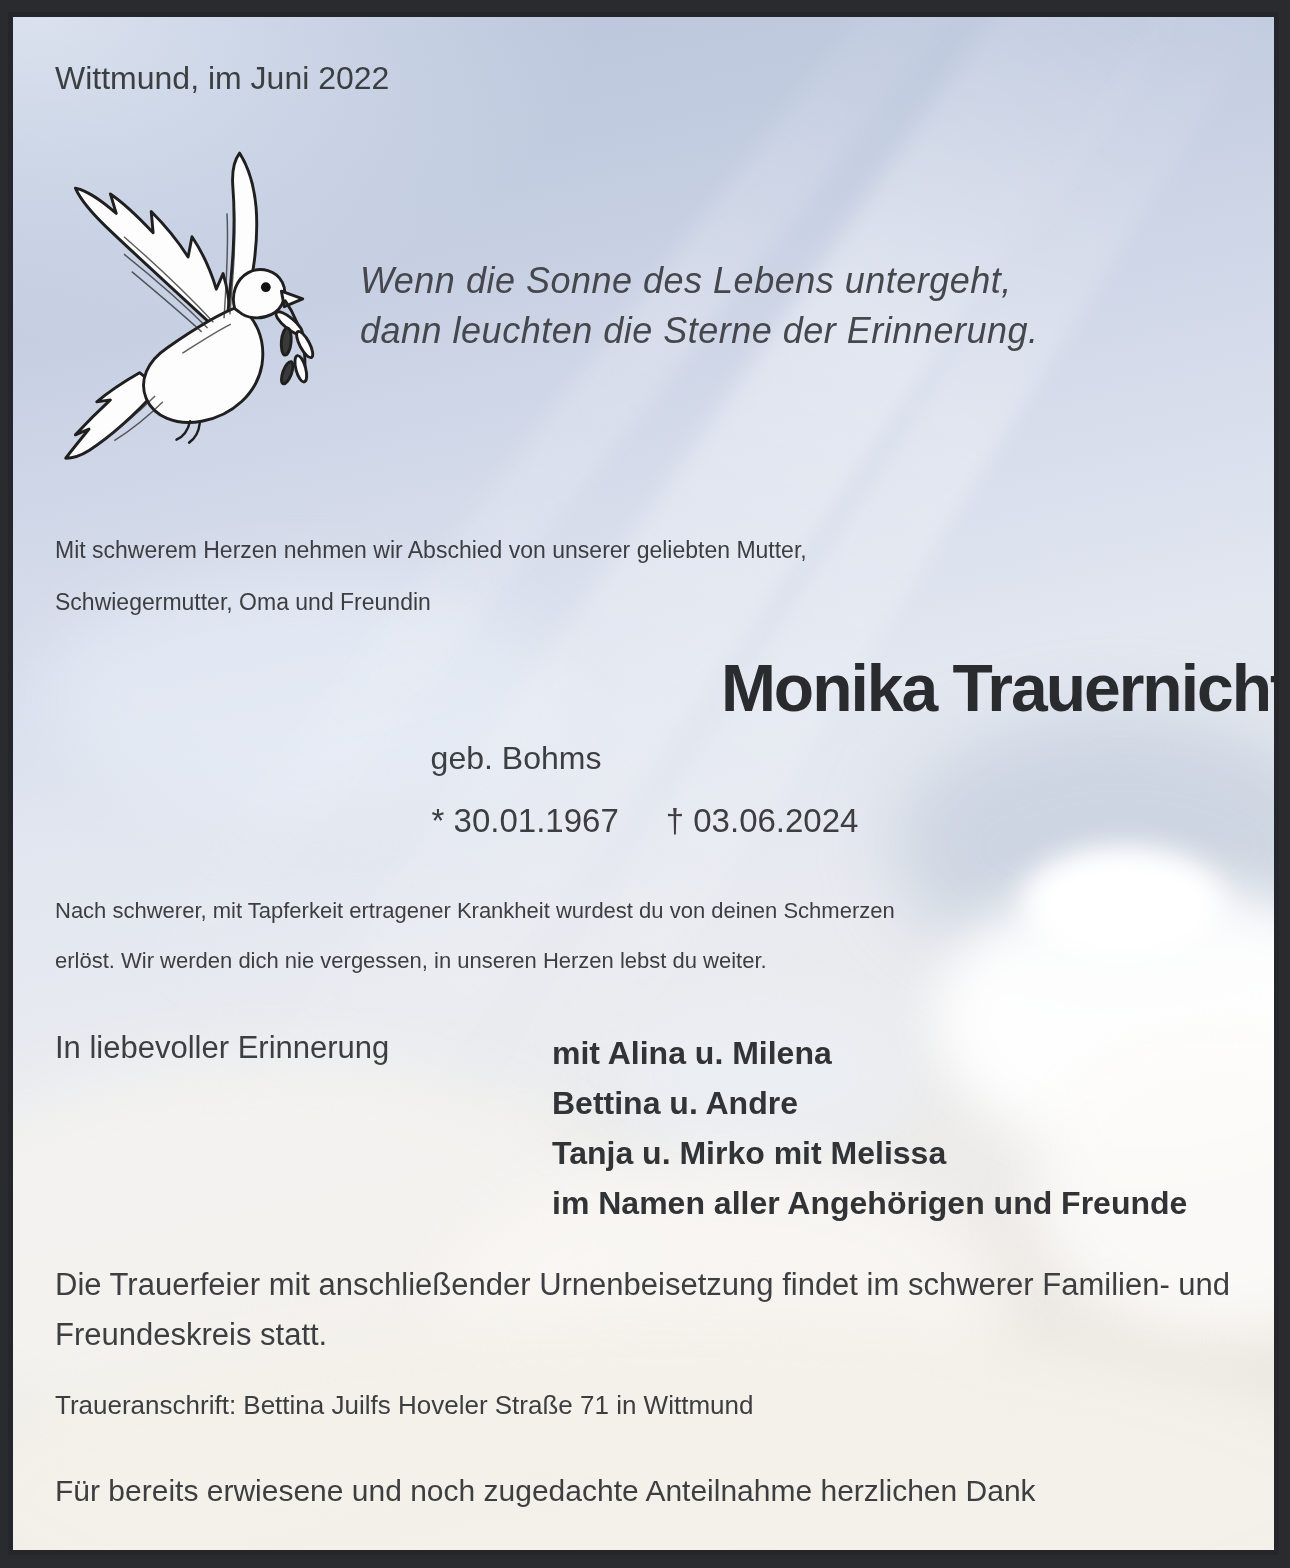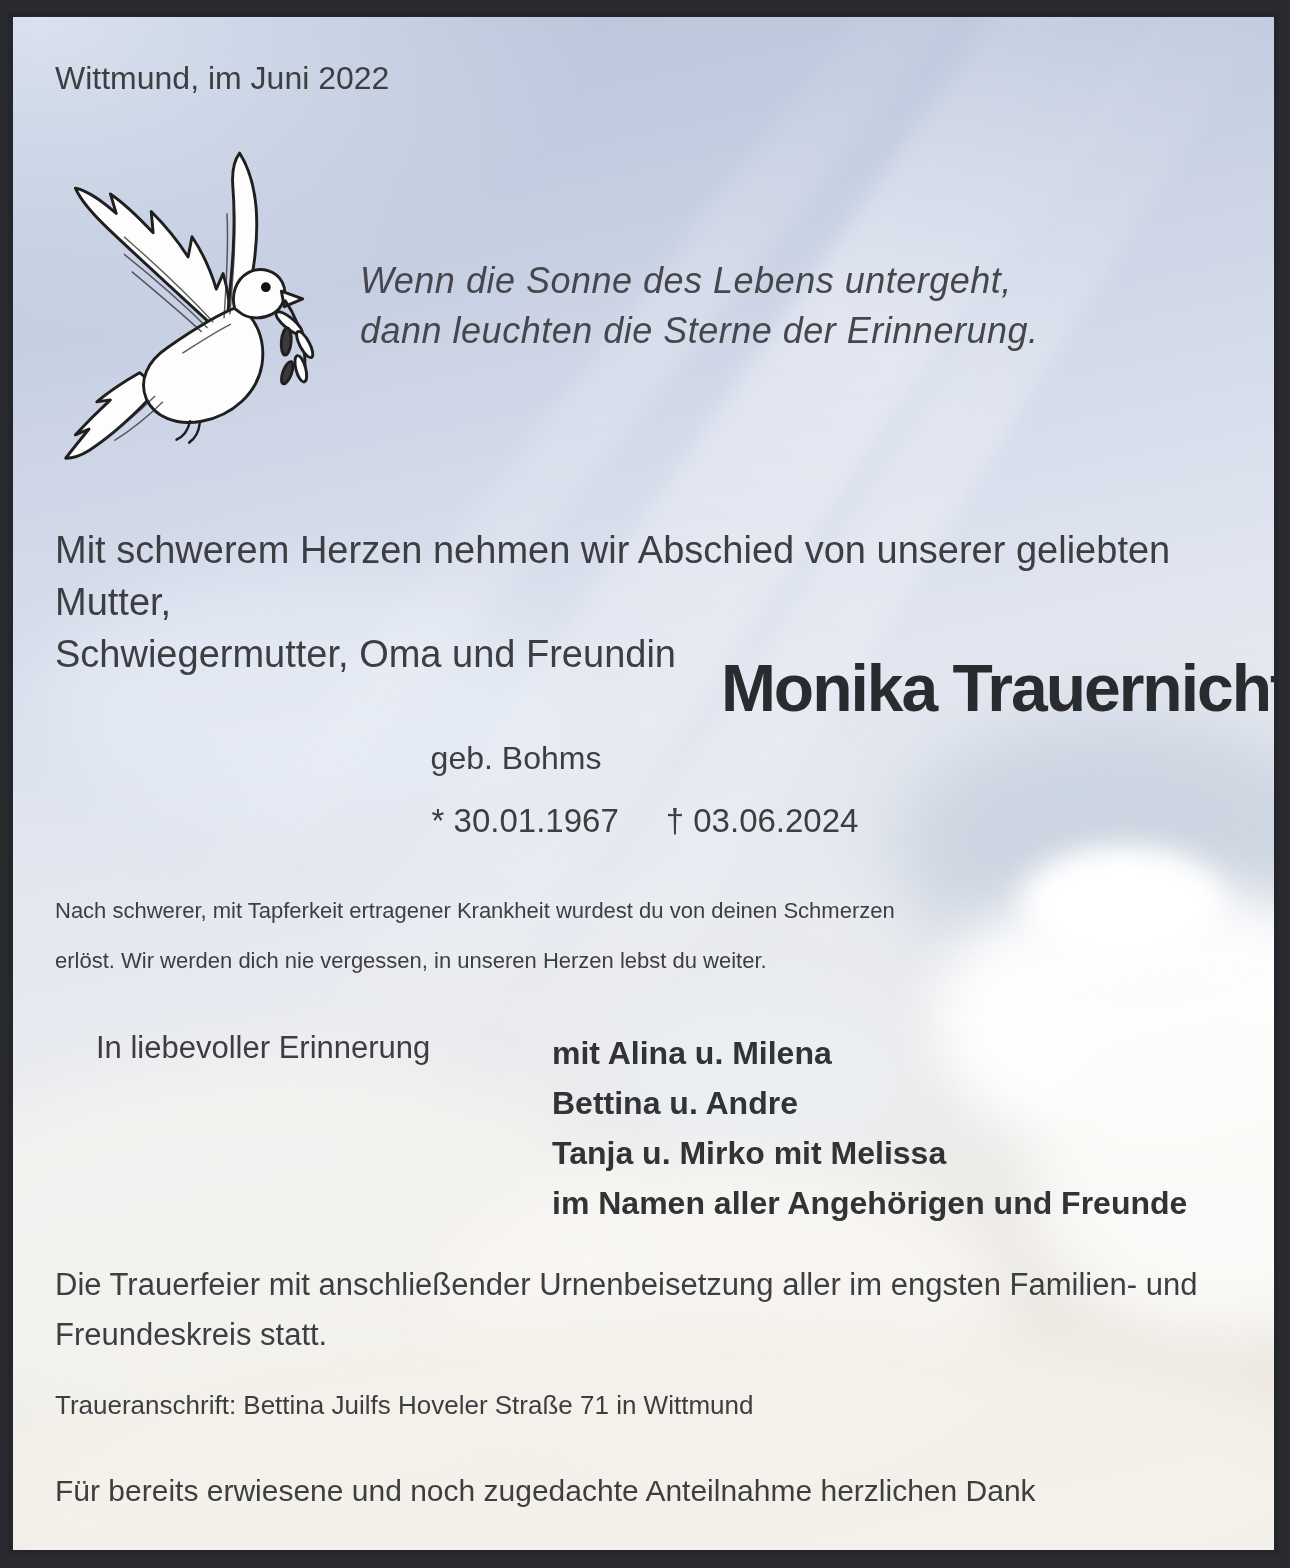"Mit schwerem Herzen nehmen wir" .intro { font-size: 38px -> 23px }
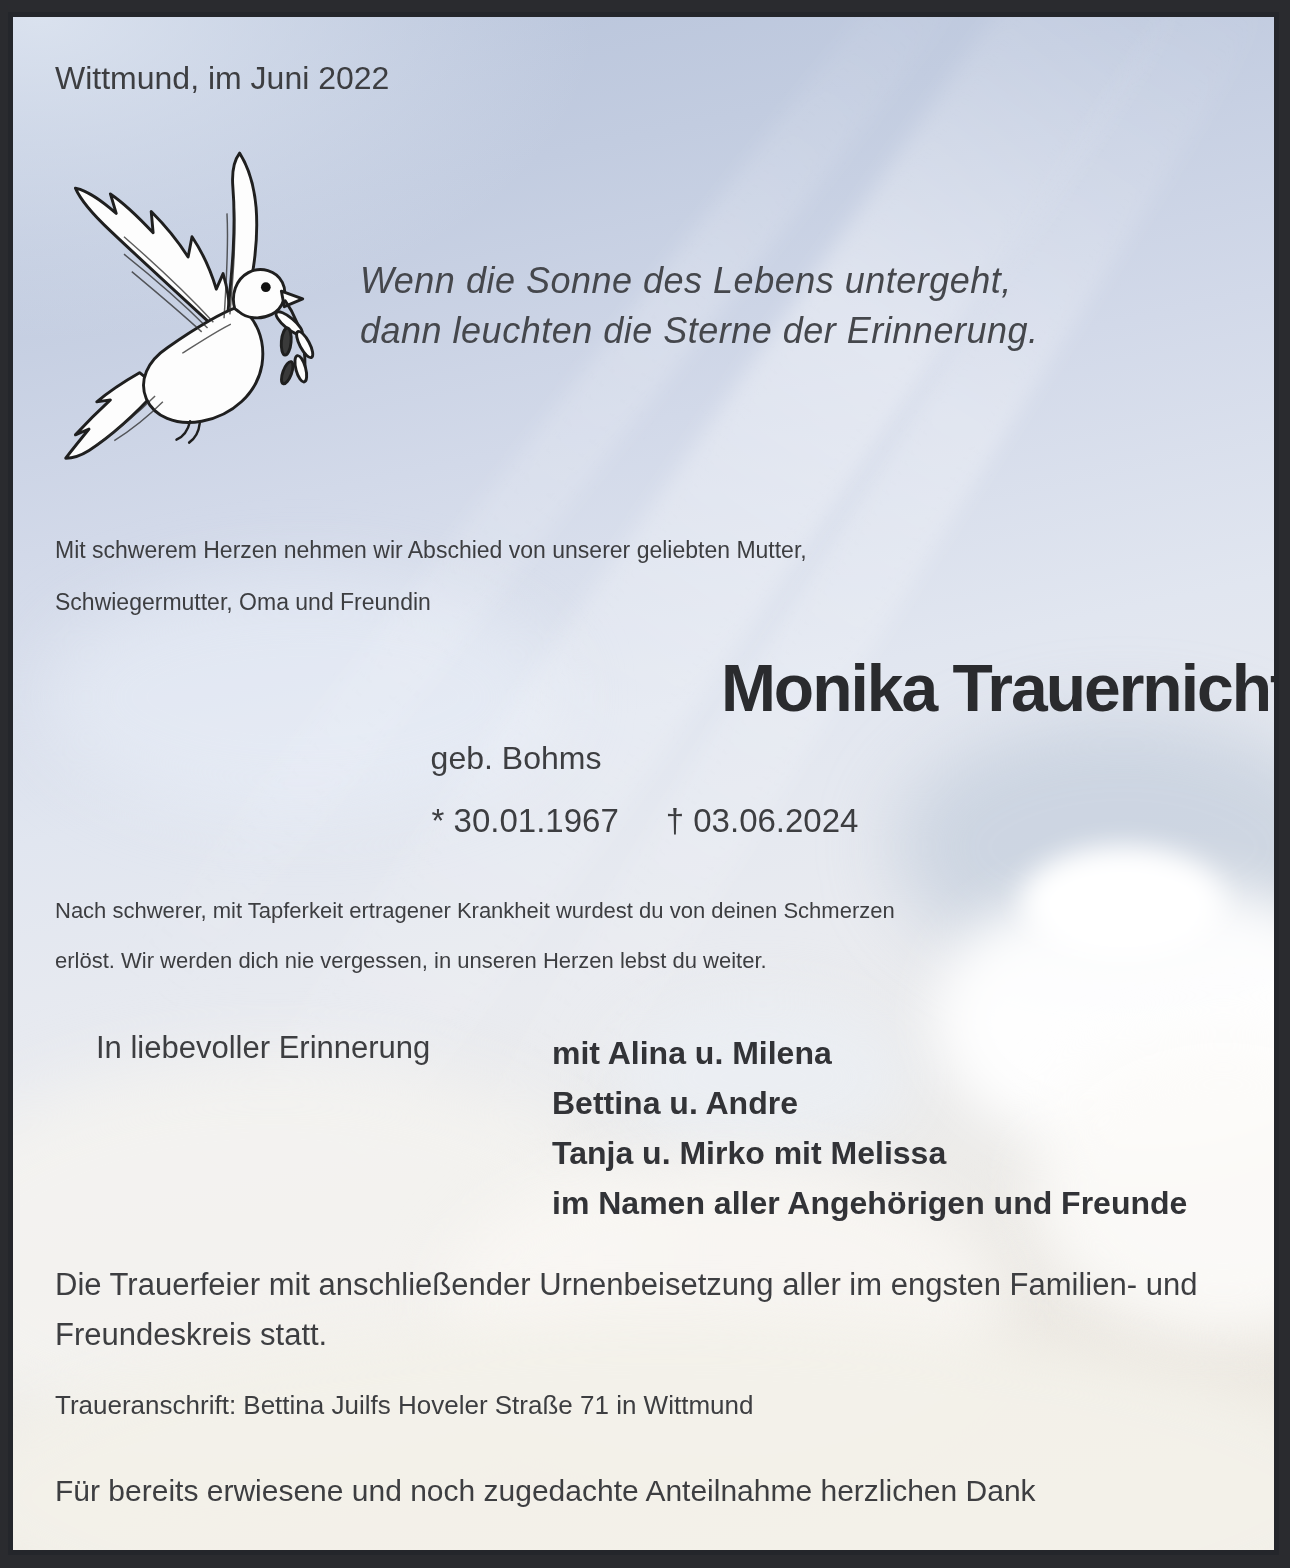"In liebevoller Erinnerung" .memlabel { margin-left: 41px -> none }
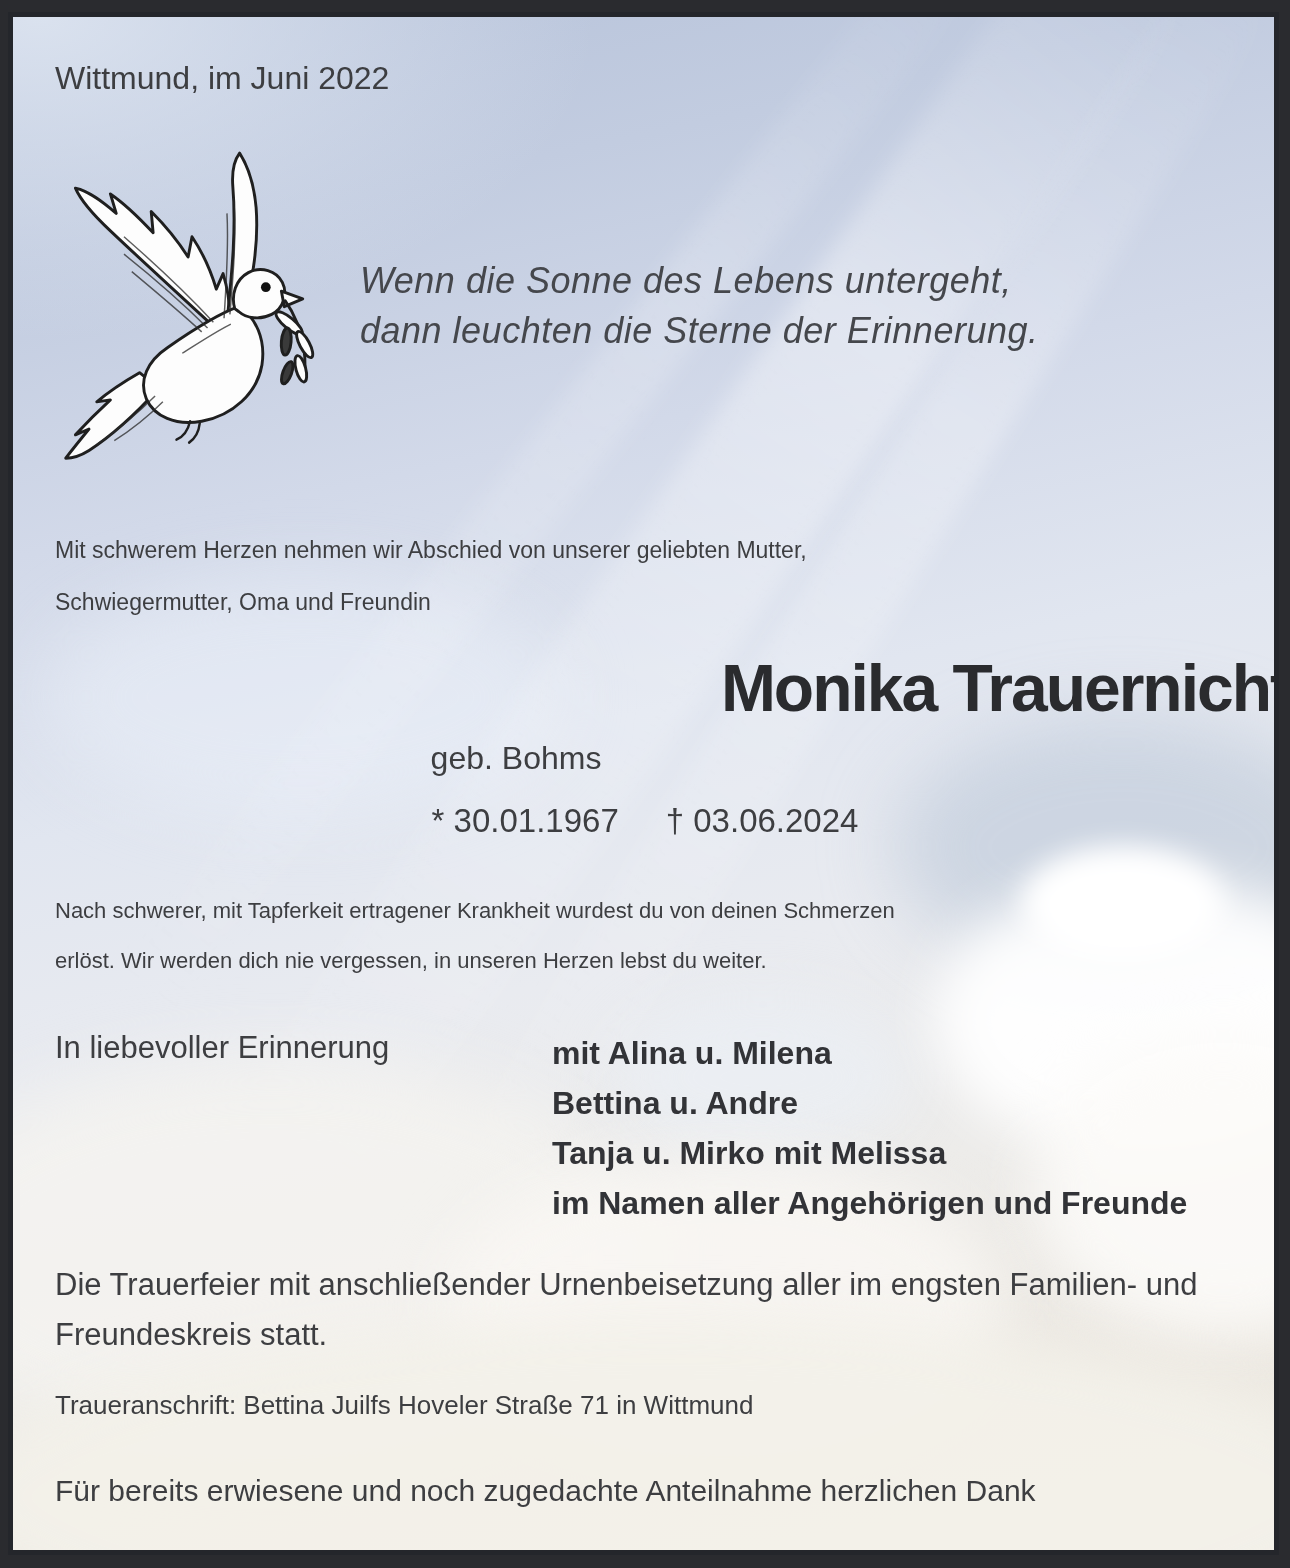"Die Trauerfeier mit anschließender" div.txt { text: aller im engsten -> findet im schwerer }
